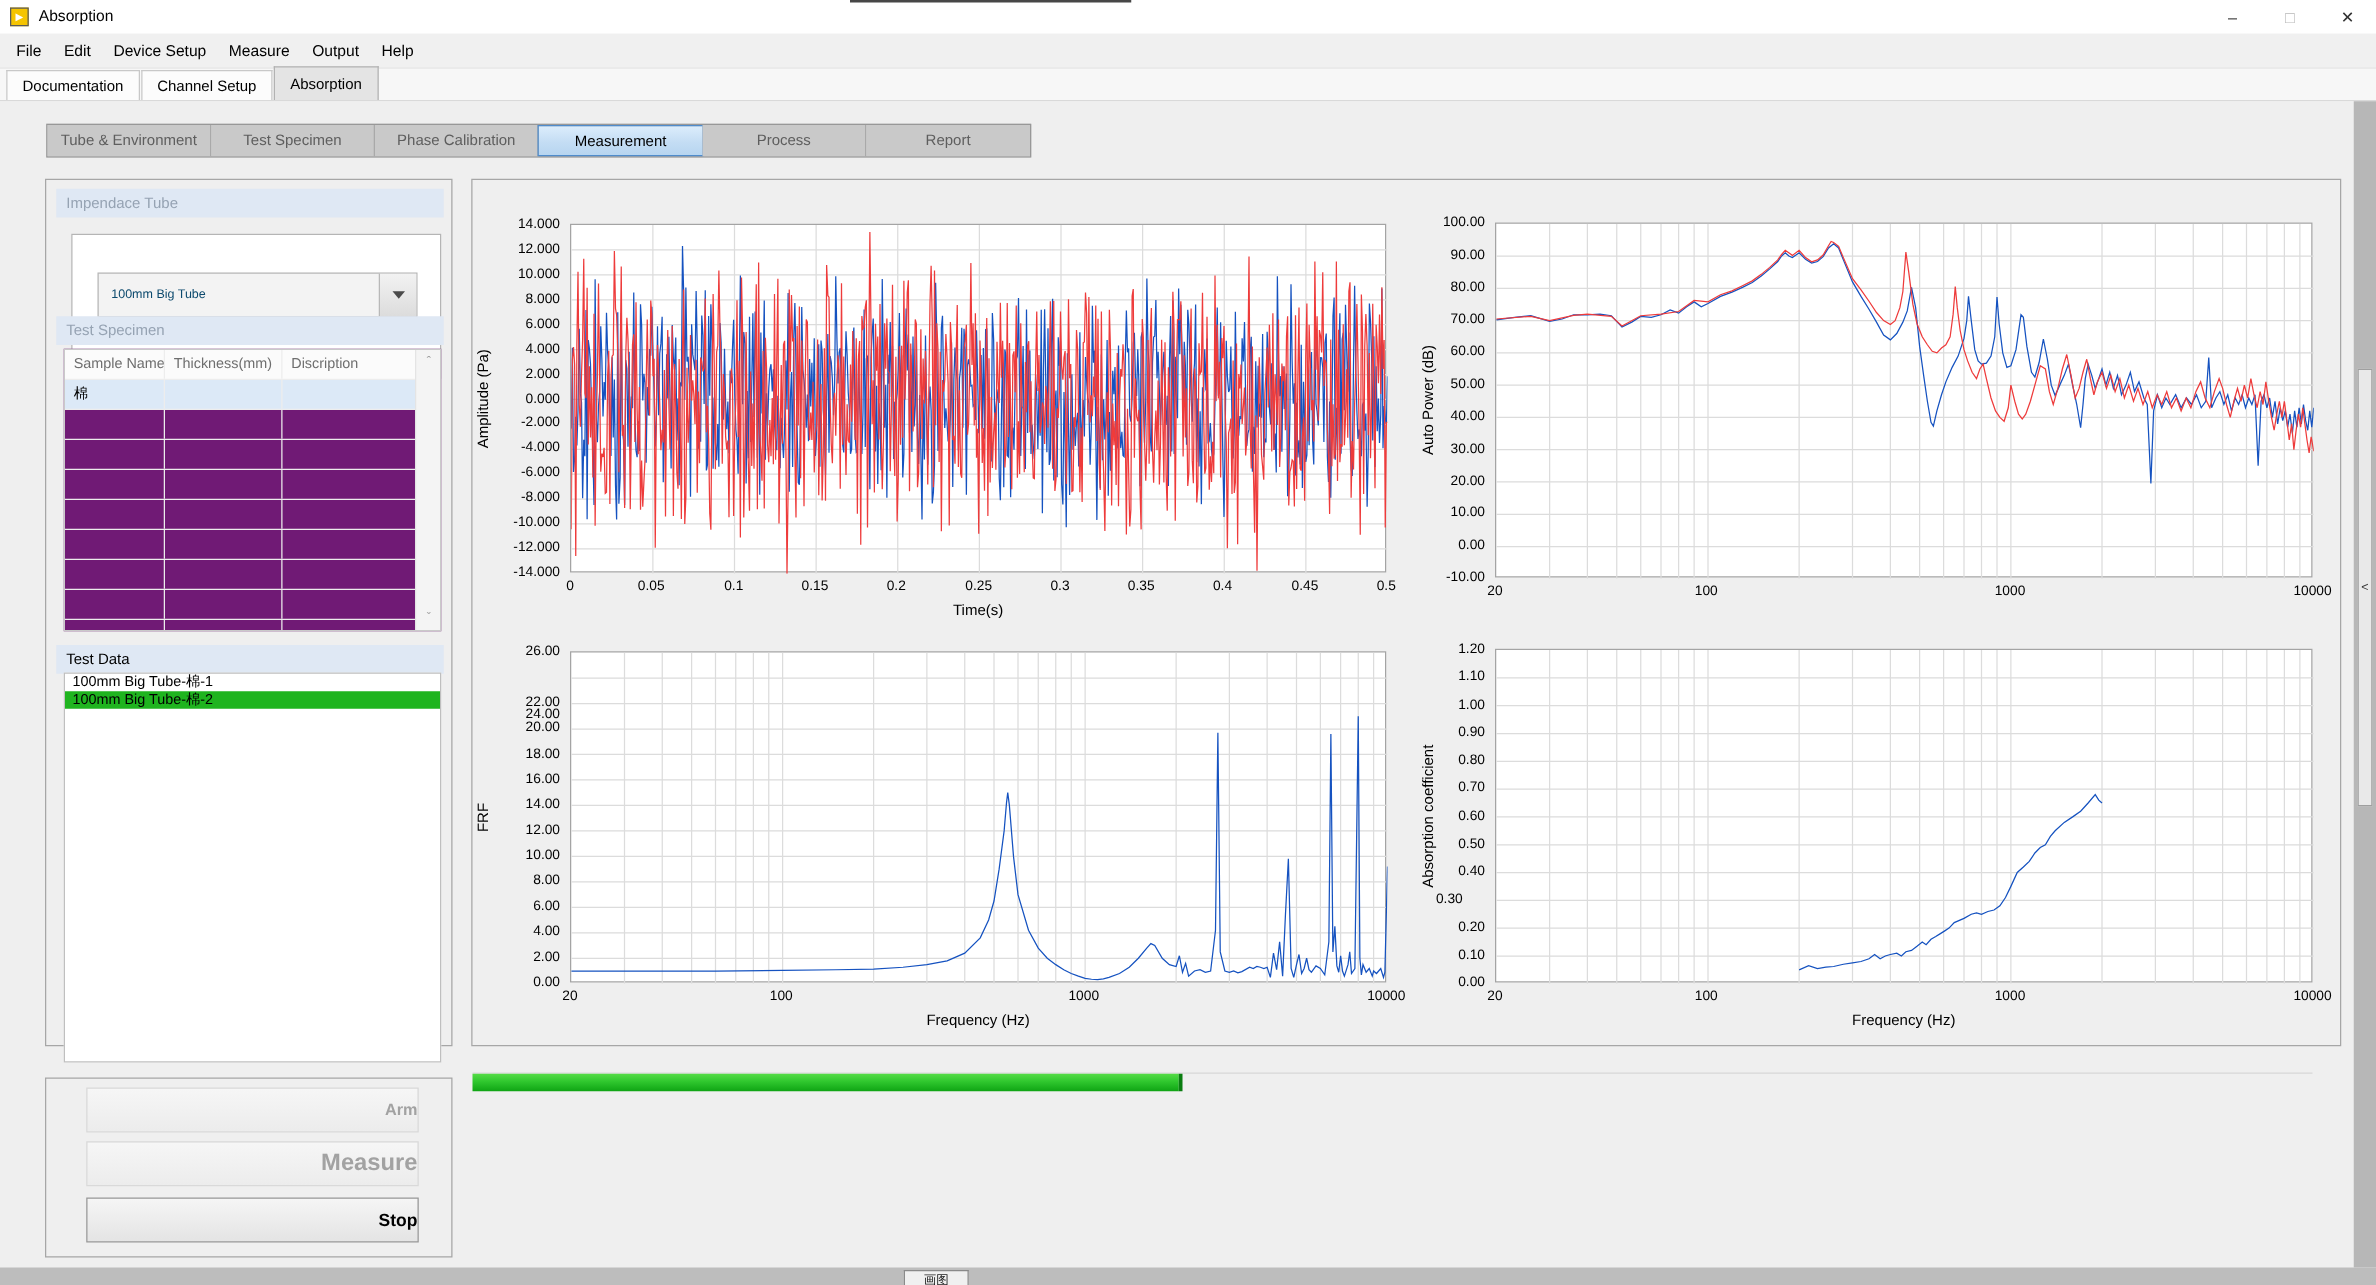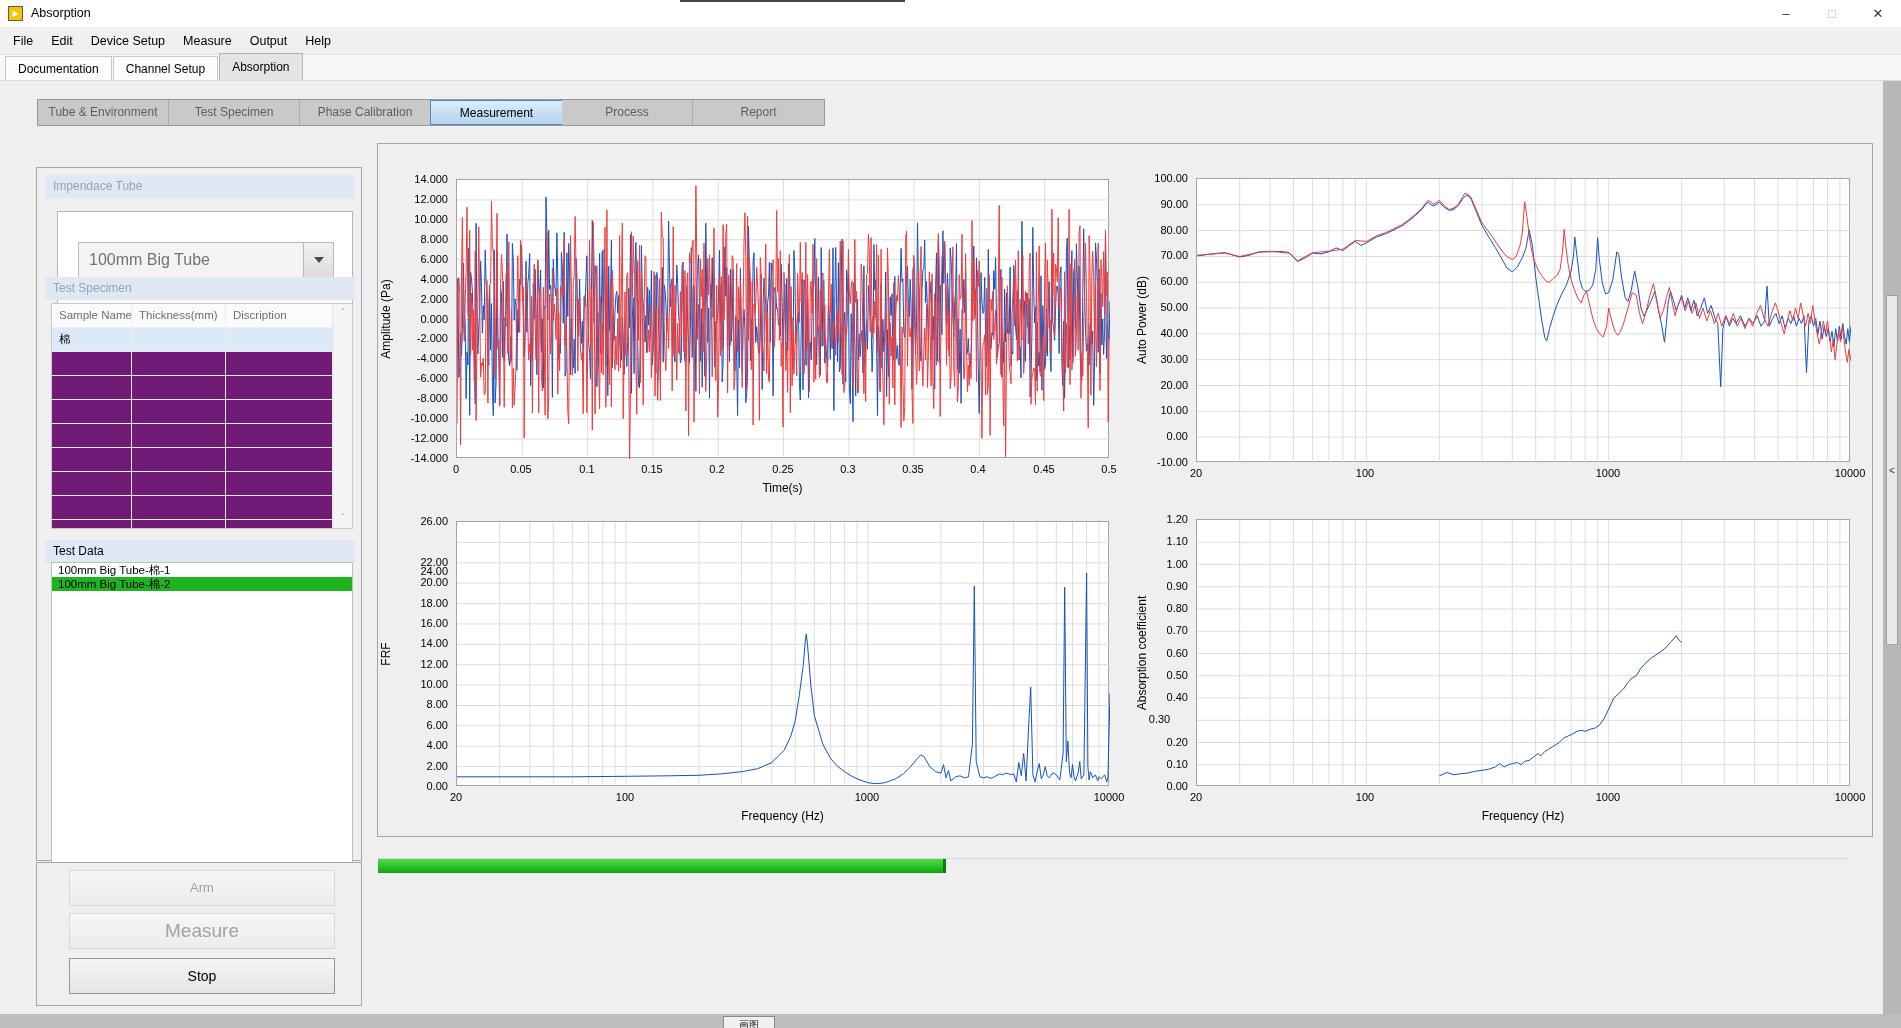"Impendace Tube" .g-left { margin-top: 24px -> none }
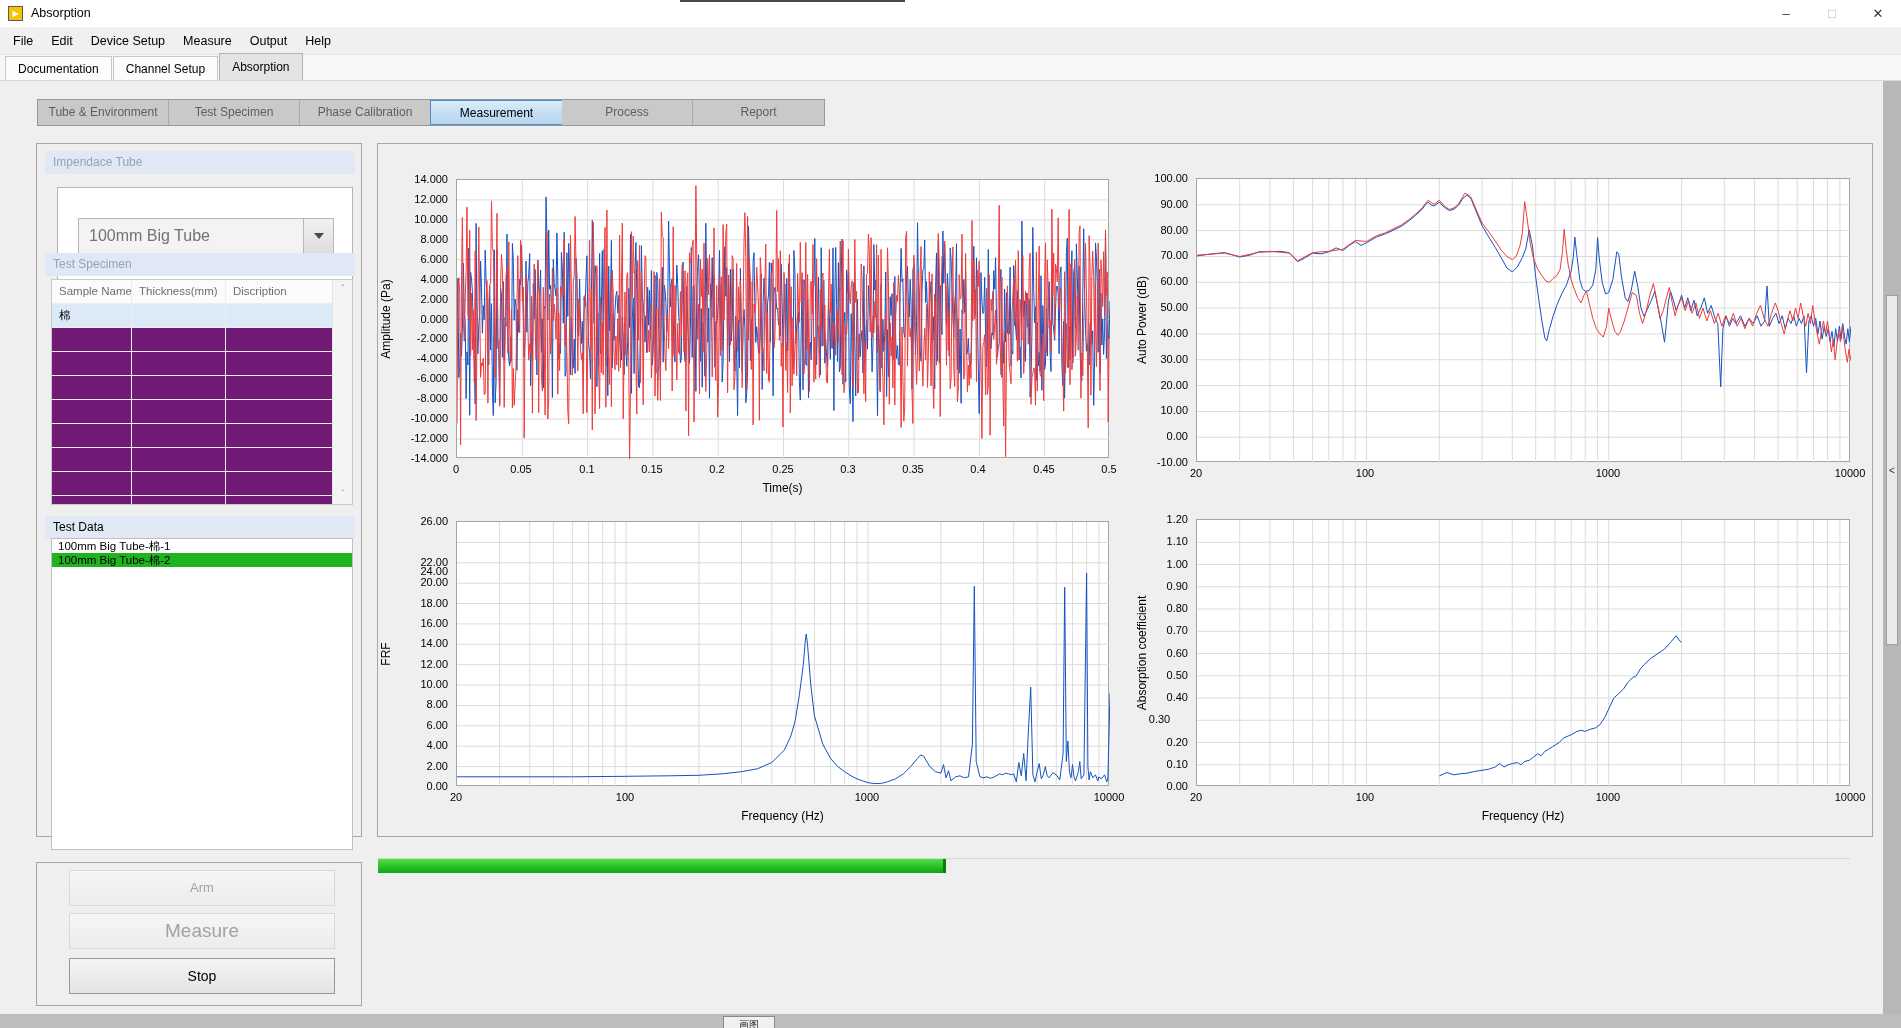"100mm Big Tube" .dd-value { color: #737373 -> #0c4a6e; font-size: 16px -> 10px }
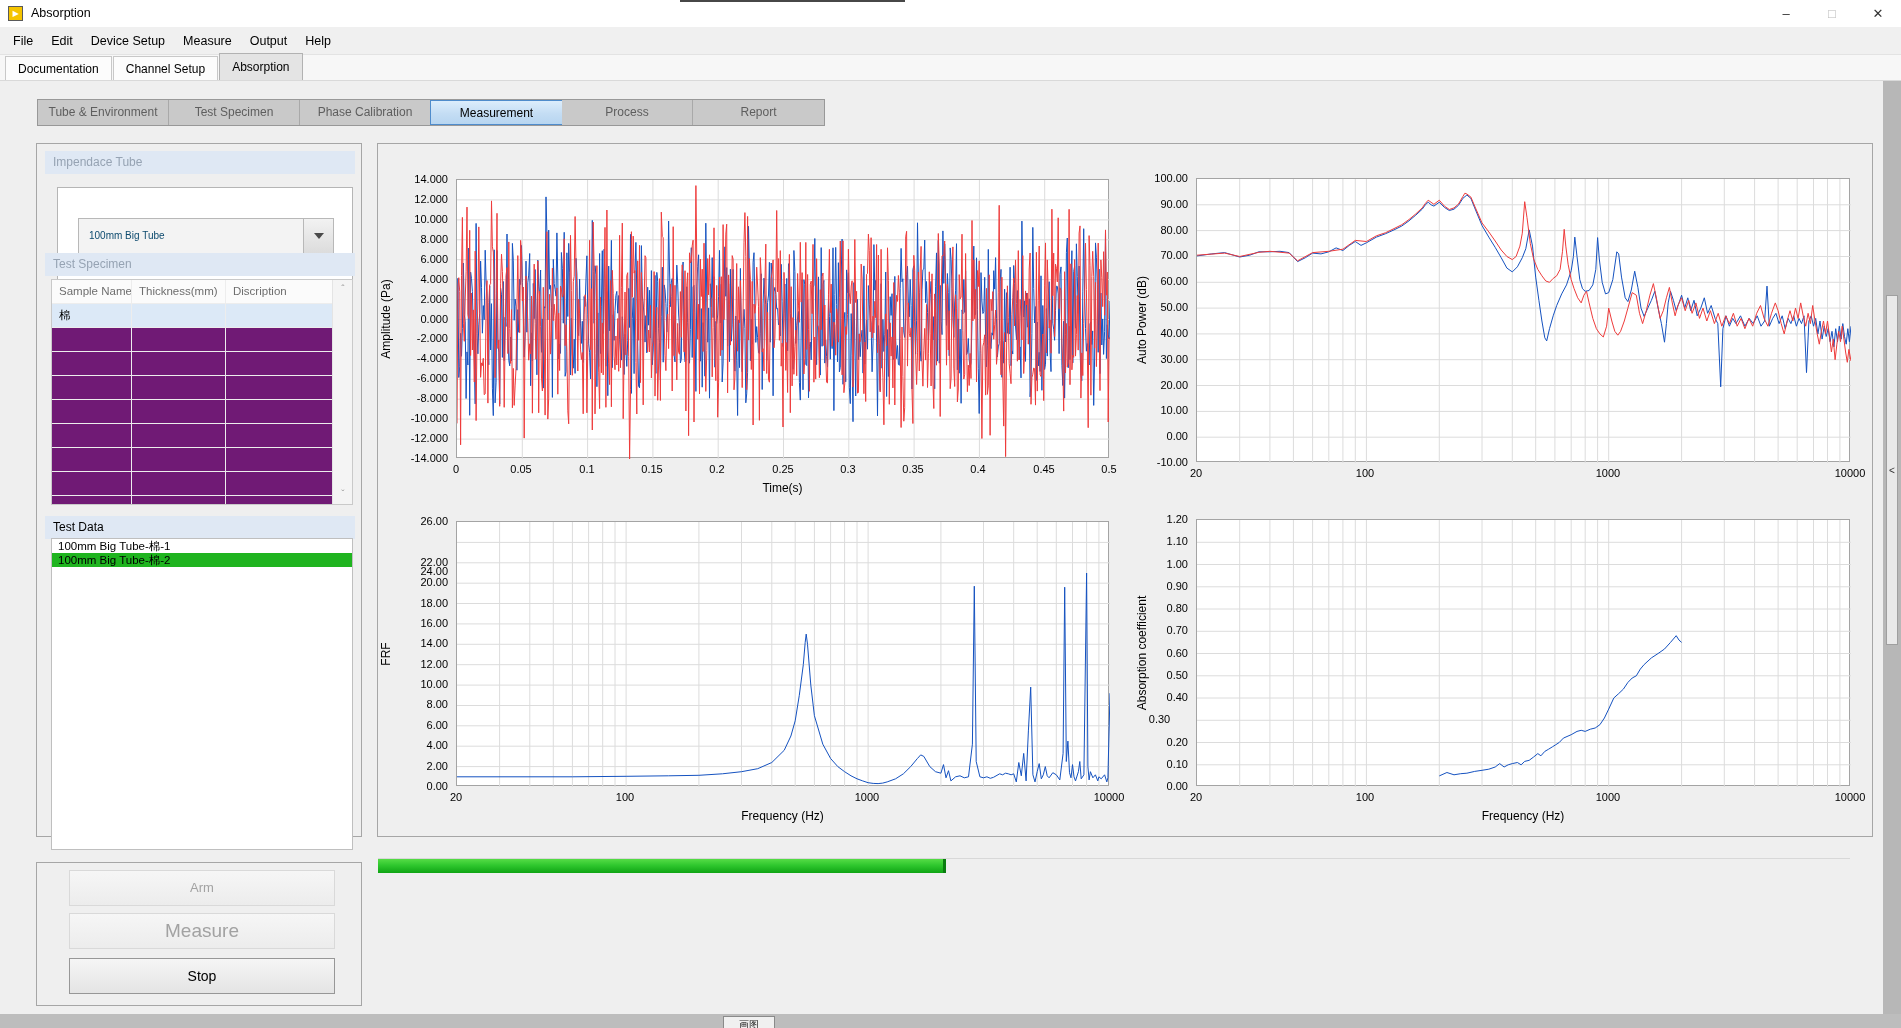"Arm" .cmd-btn { font-weight: none -> bold; text-align: center -> right }
